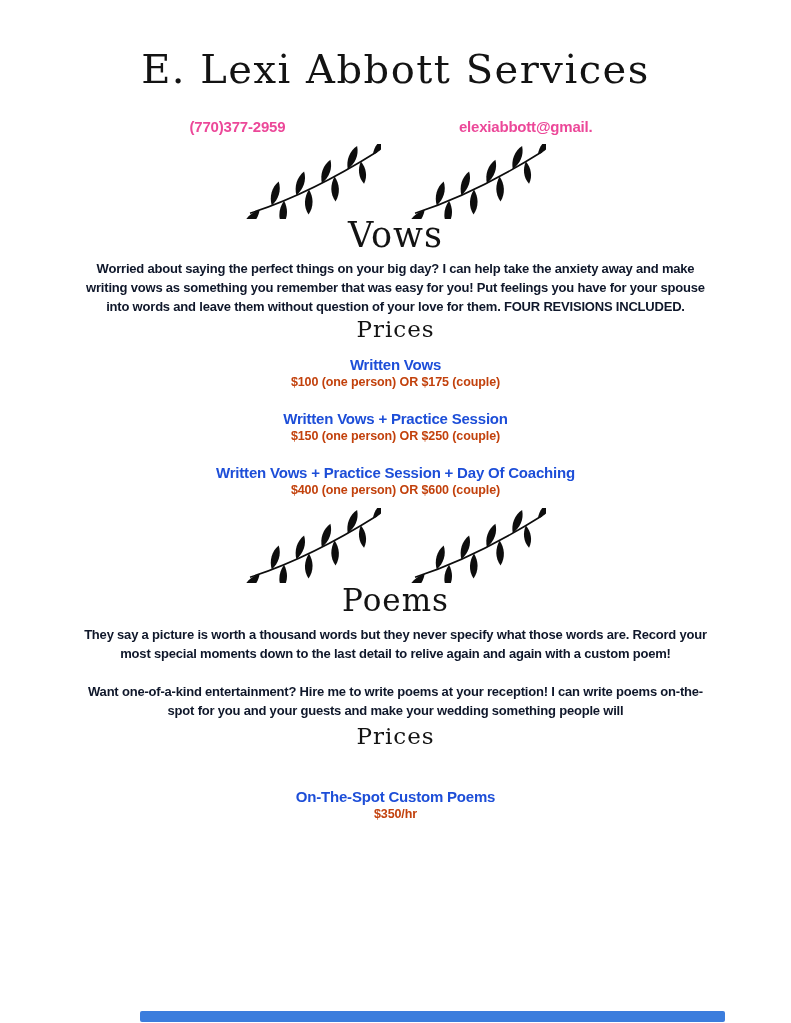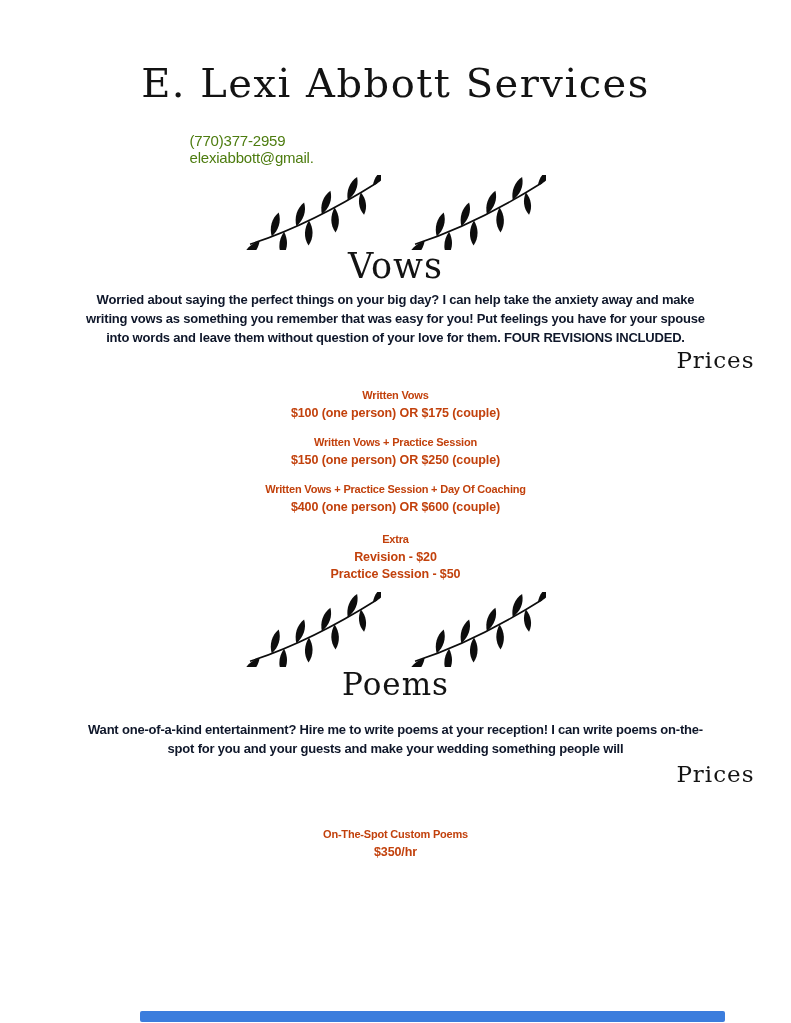"E. Lexi Abbott Services" .page { padding-top: 58px -> 44px }
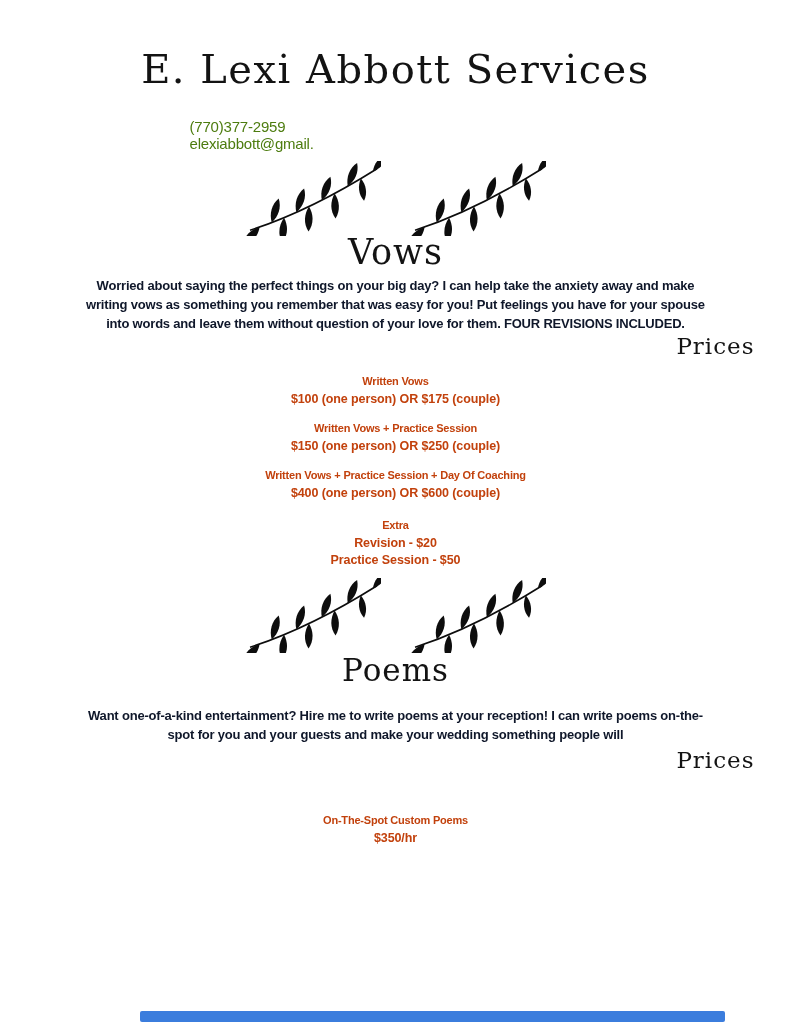"(770)377-2959" .contact-row { color: #4d7c0f -> #ec4899; flex-direction: column -> none; font-weight: normal -> bold }
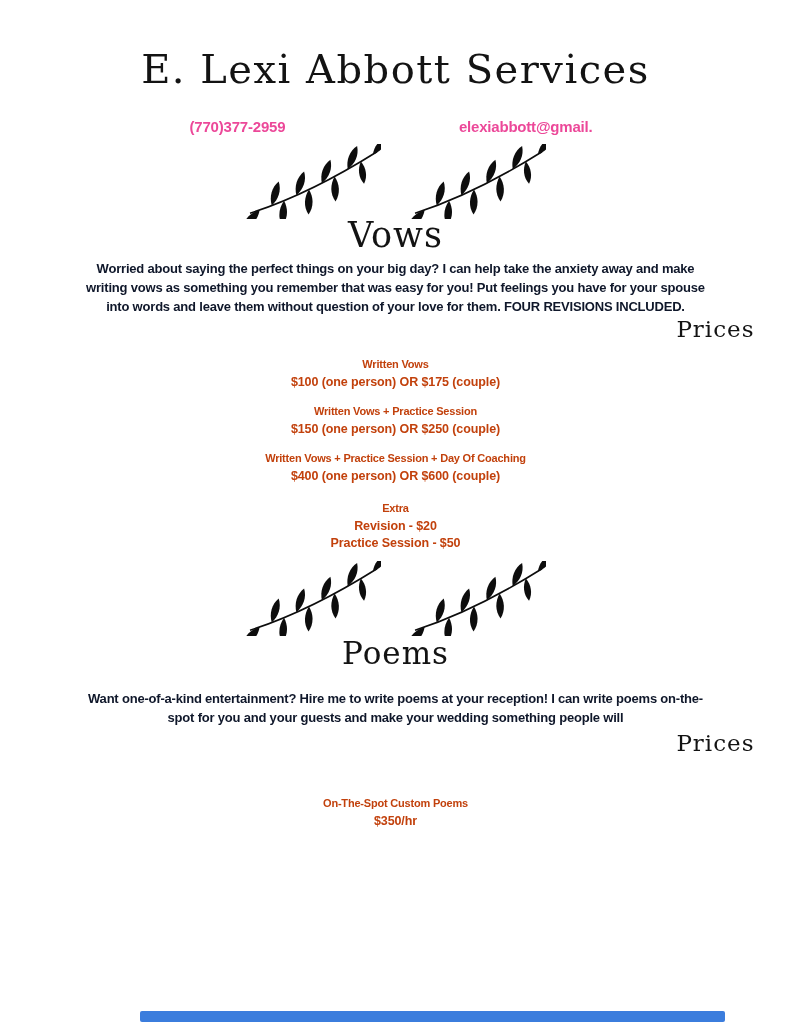"Prices" .prices-heading { text-align: right -> center }
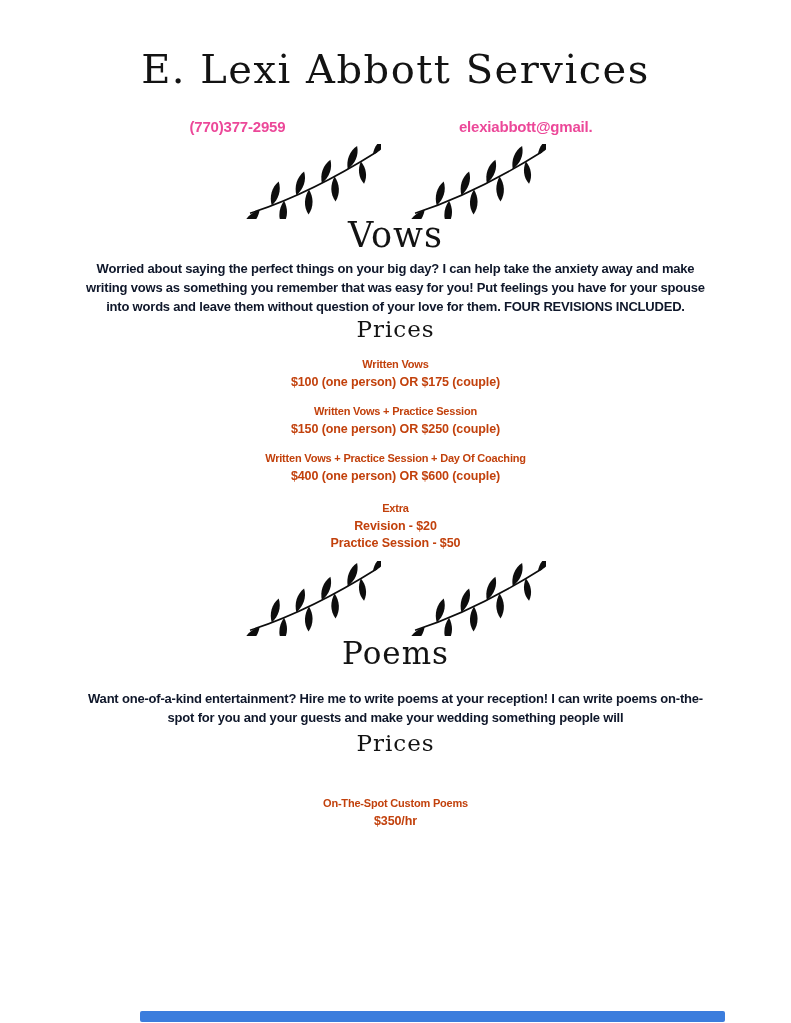"Written Vows" .price-name { color: #c2410c -> #1d4ed8; font-size: 11px -> 15px }
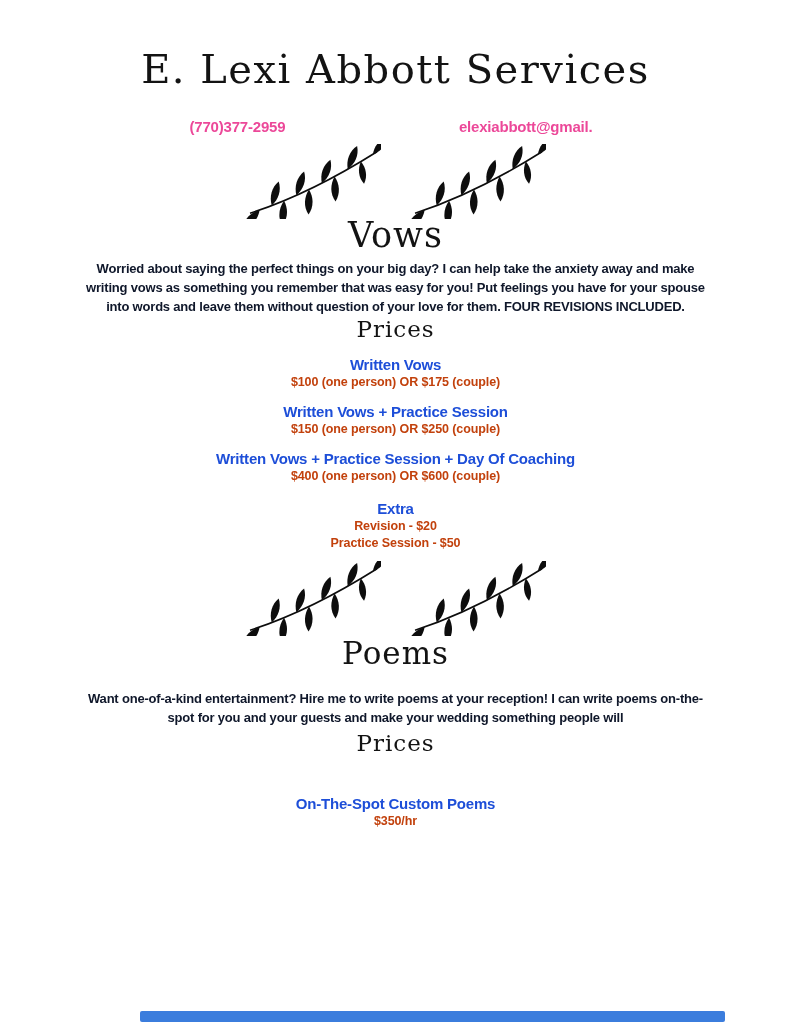"Written Vows + Practice Session" .price-item { margin-top: 13px -> 20px }
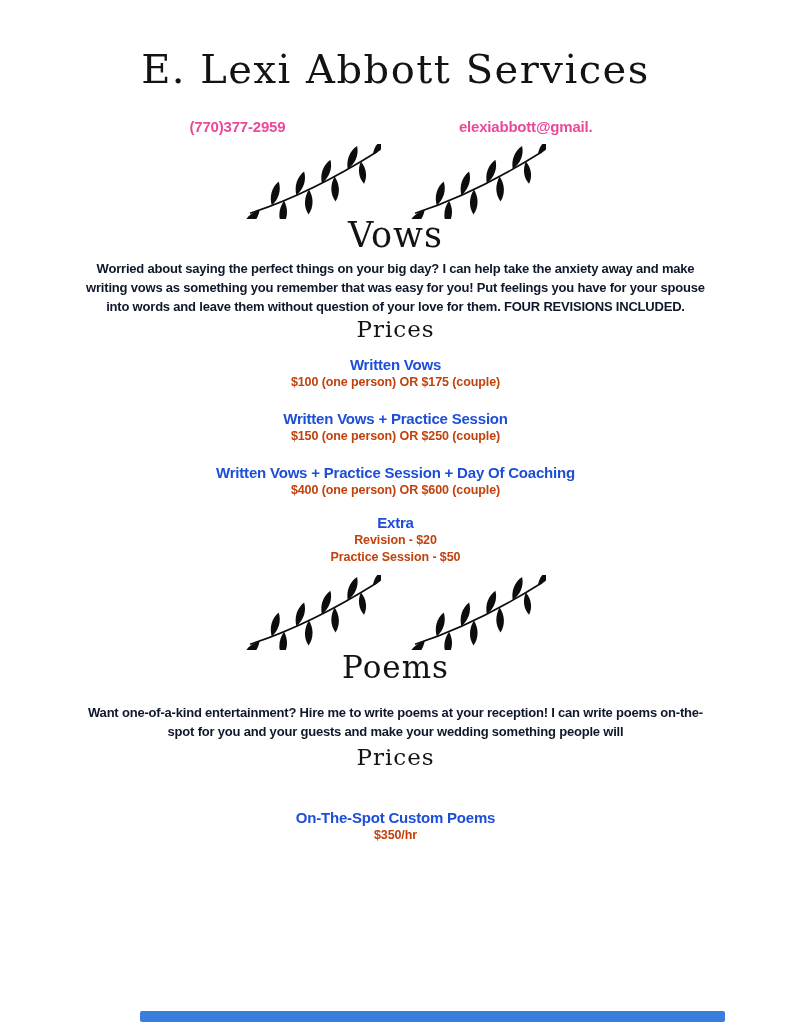"Extra" div.price-item { html: <div> <div>Extra</div> <div>Revision - $20</div> <div>Practice Session - $50</div> </div> -> none }
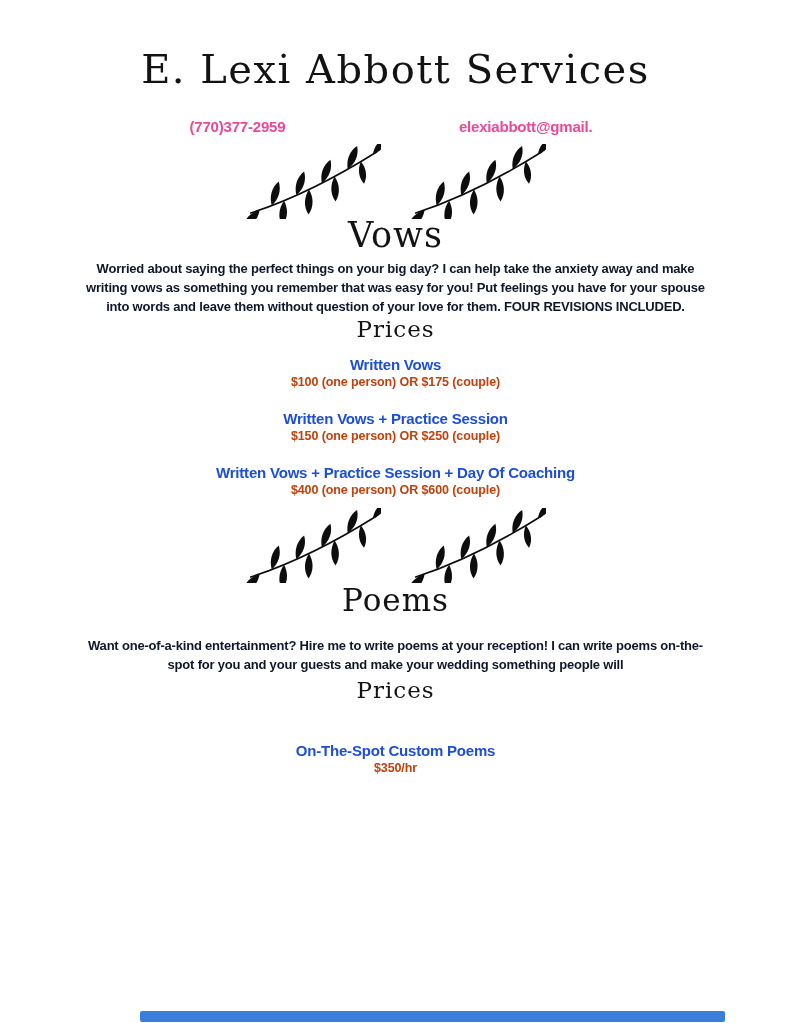"They say a picture is" p.body-para { html: none -> <p>They say a picture is worth a thousand words but they never specify what those words are. Record your most special moments down to the last detail to relive again and again with a custom poem!</p> }
